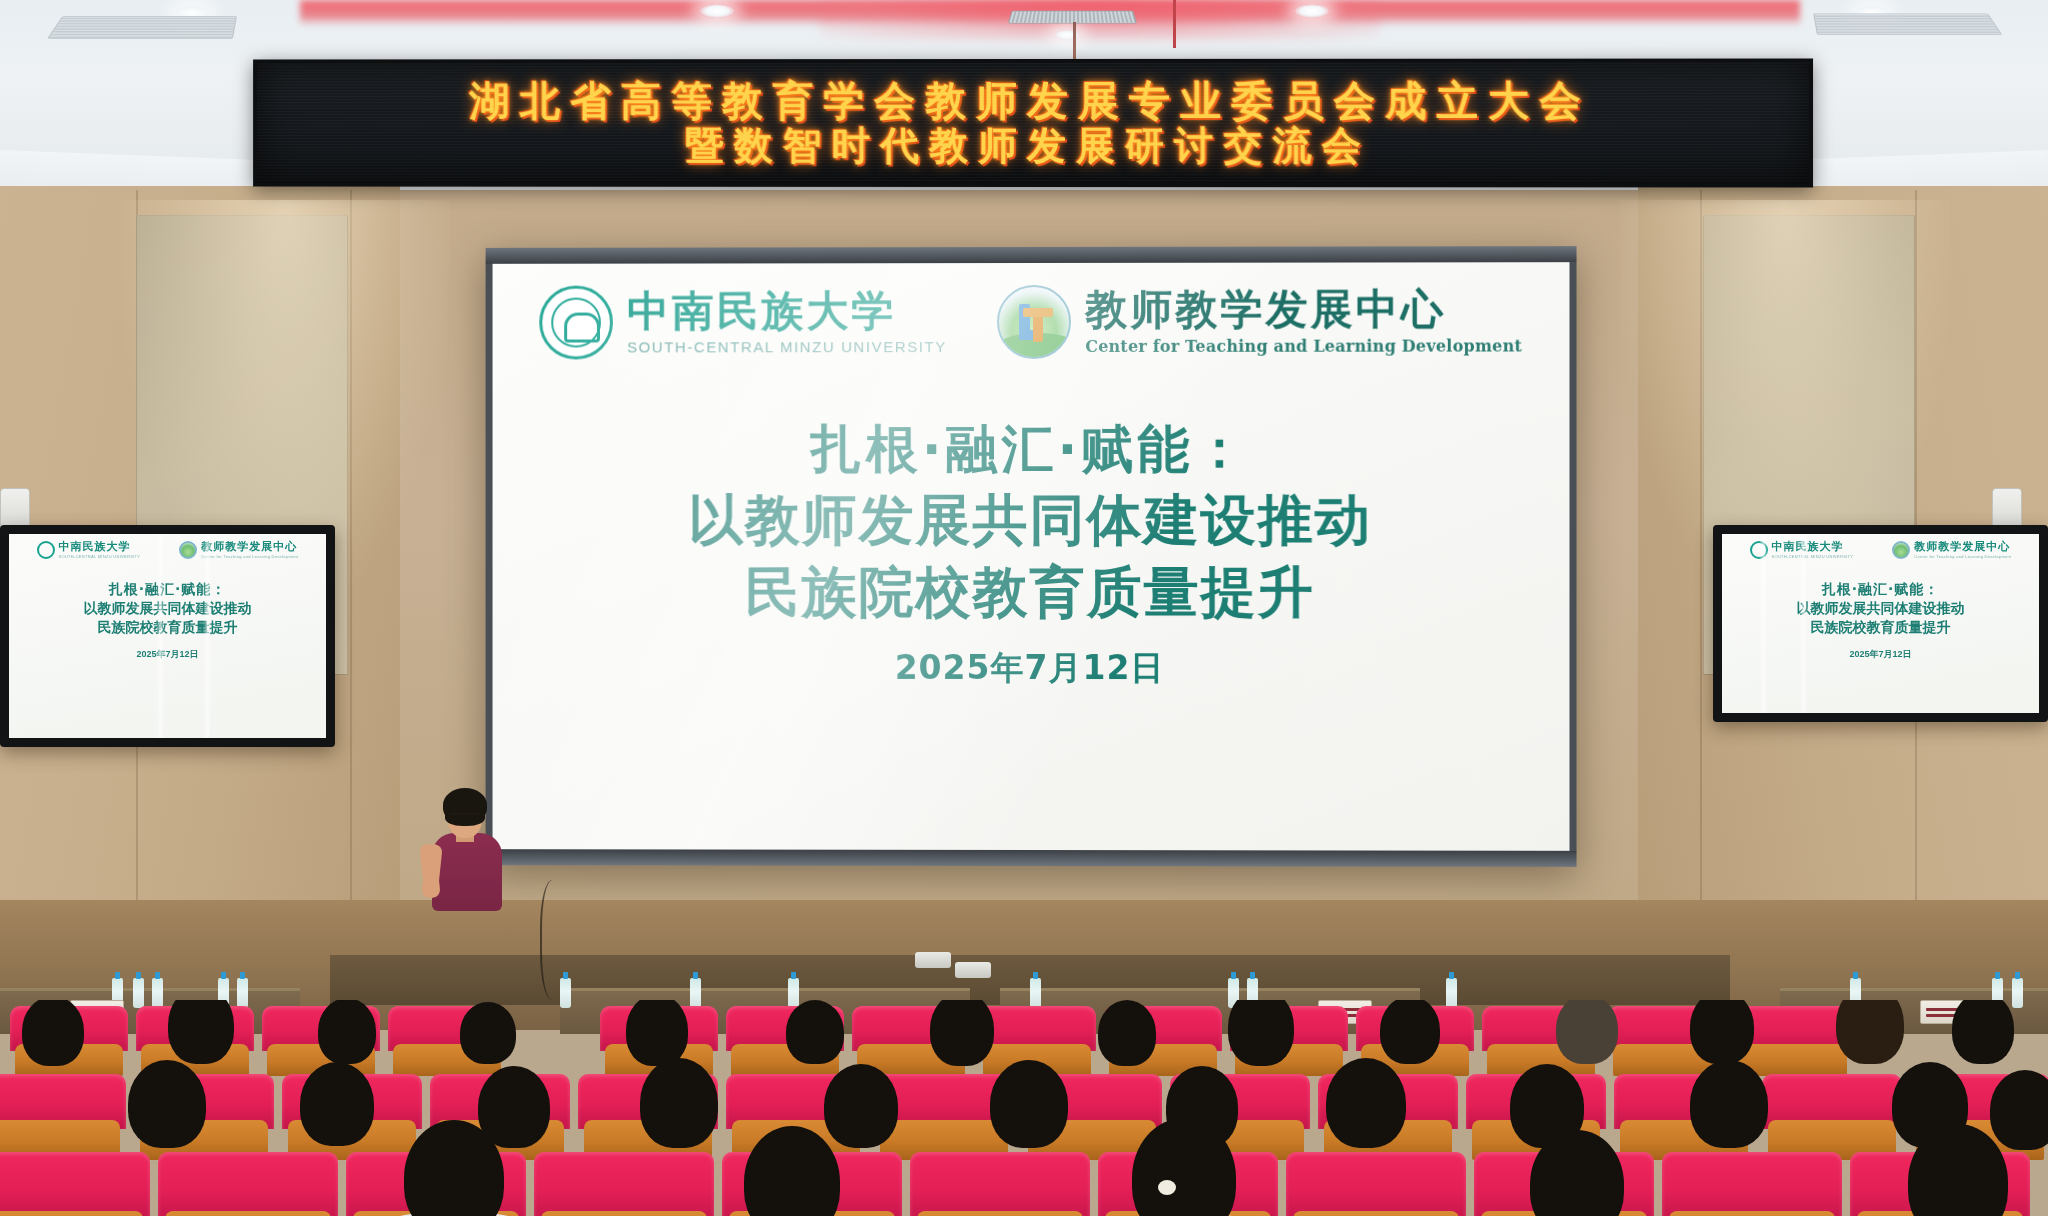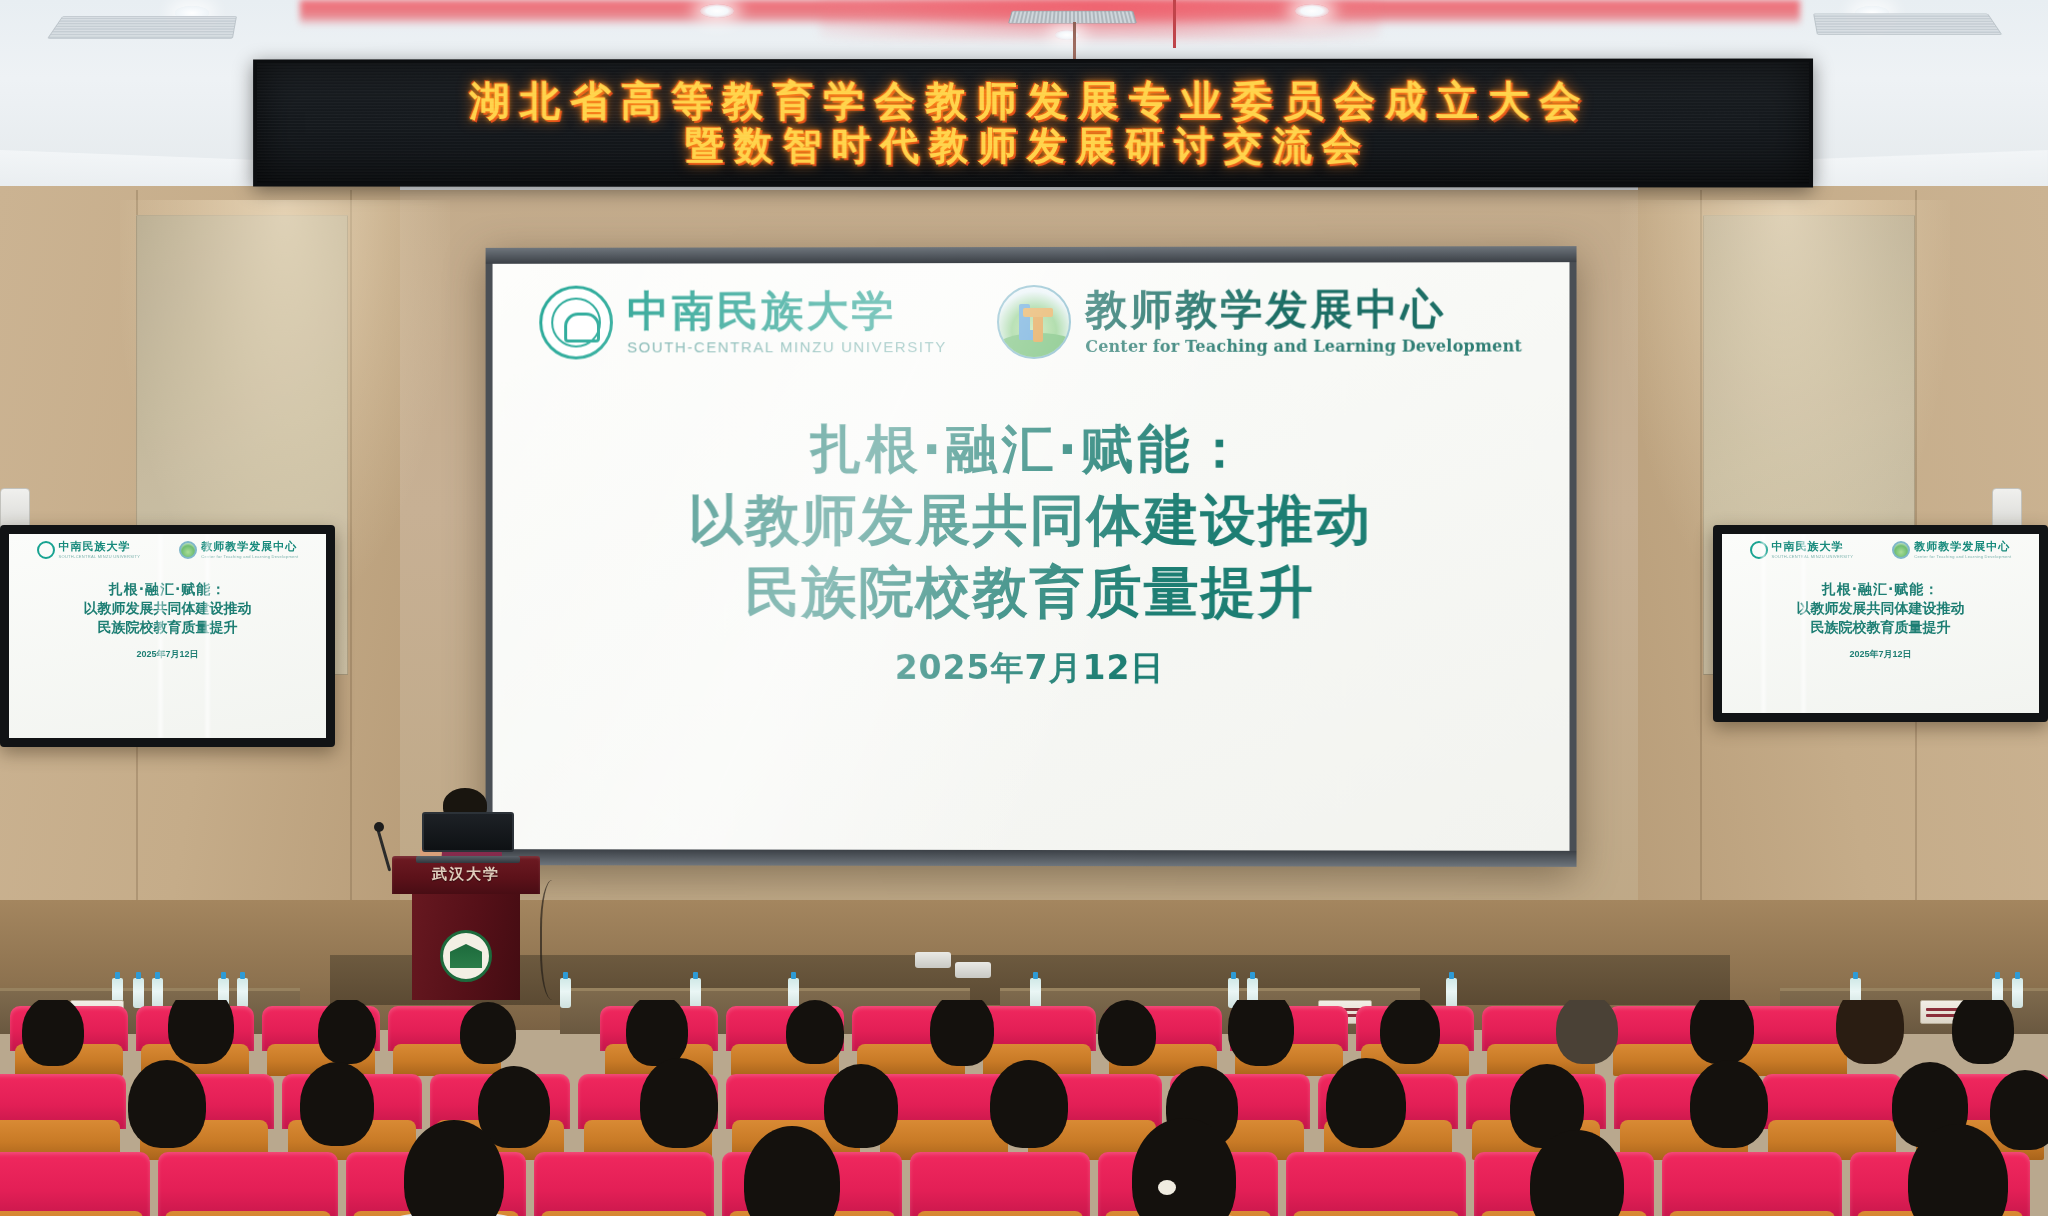"武汉大学" div.podium { html: <div> <div></div> <div></div> <div> <div></div> <div></div> </div> <div> <div>武汉大学</div> </div> <div></div> <div> <div></div> </div> </div> -> none }
